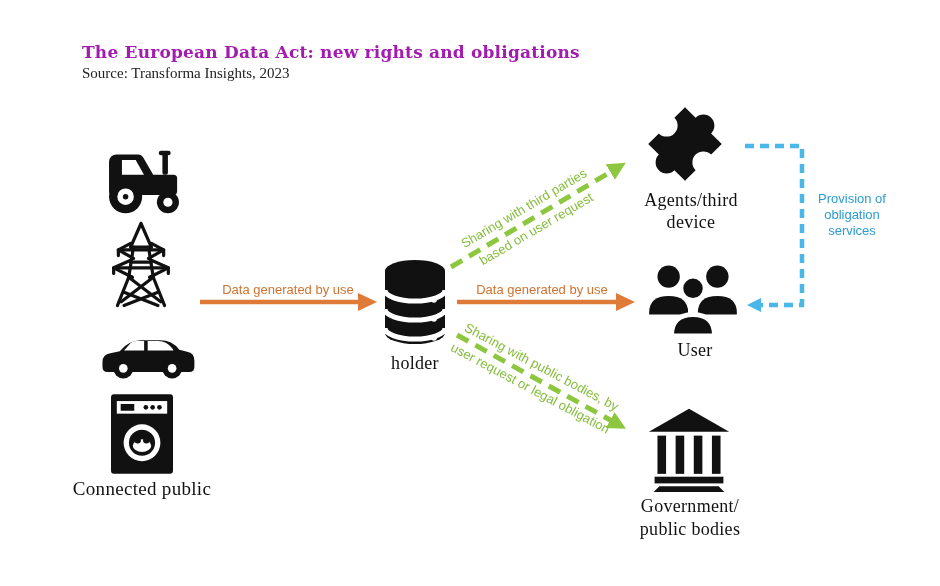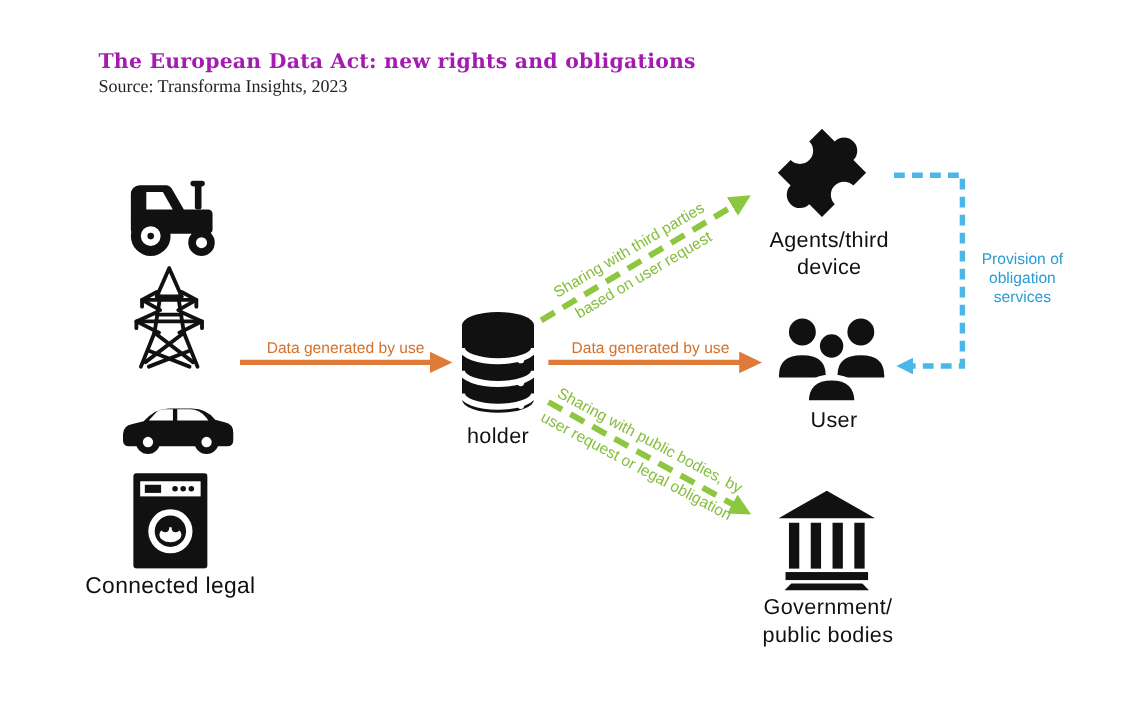"Agents/third" .nodelabel { font-family: Liberation Sans, sans-serif -> Liberation Serif, serif }
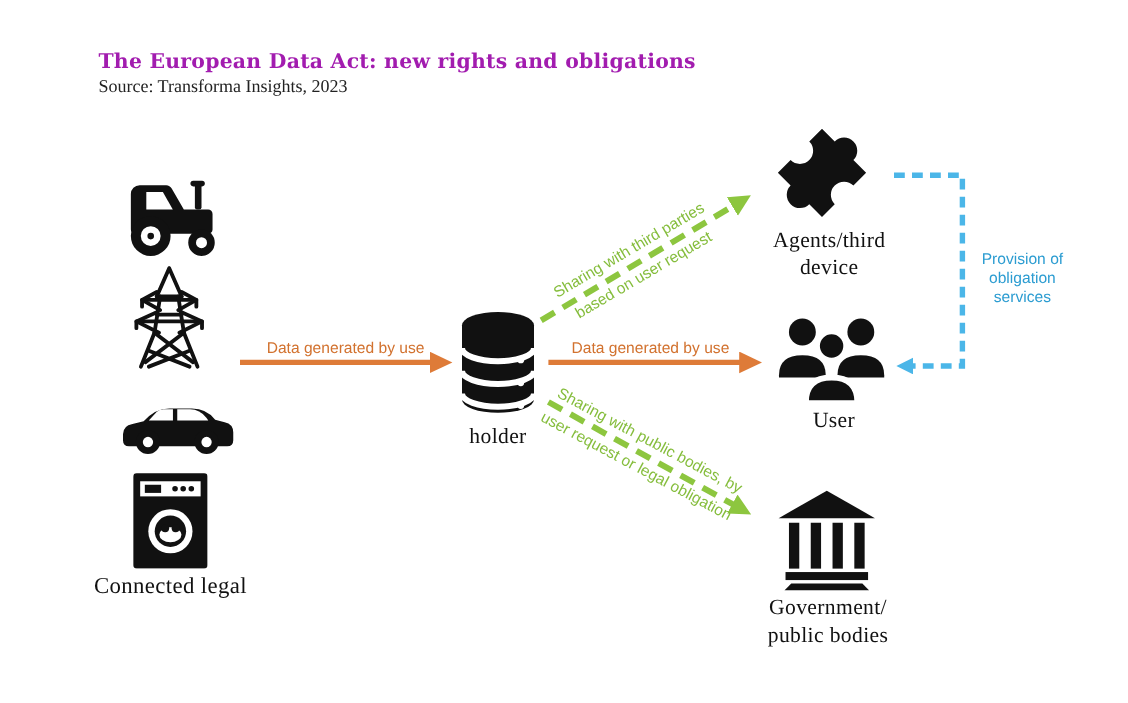"Provision of" .lbl-blue { top: 208px -> 191px }
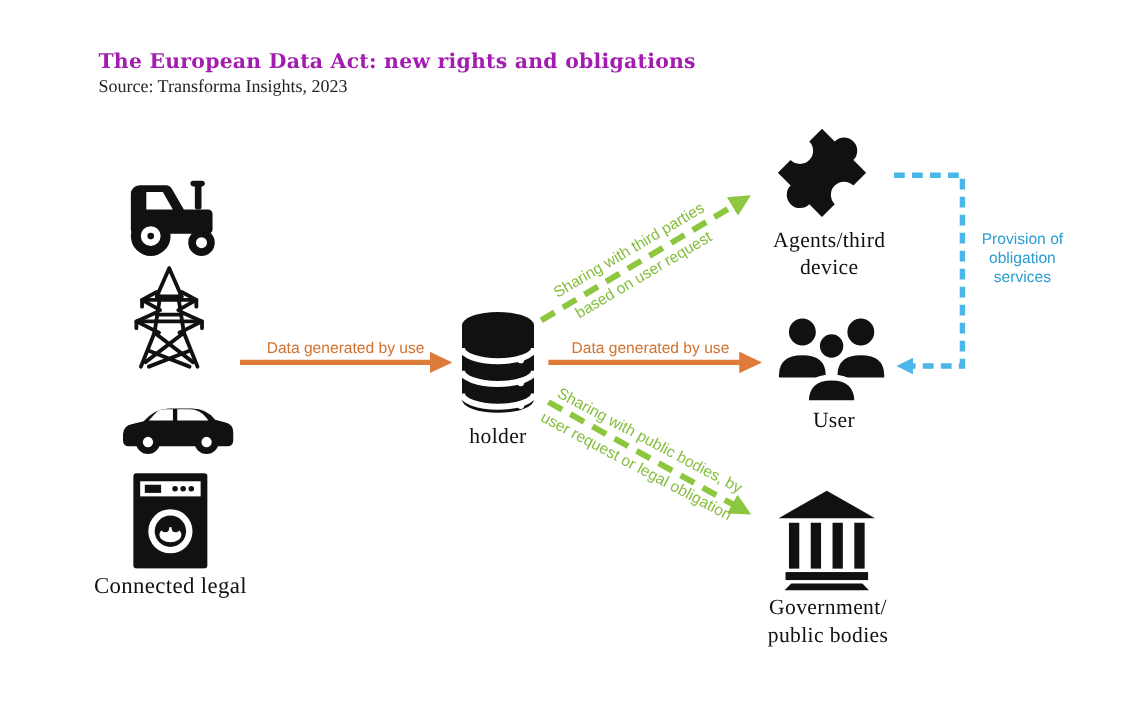"Connected legal" div.abs { text: legal -> public }
